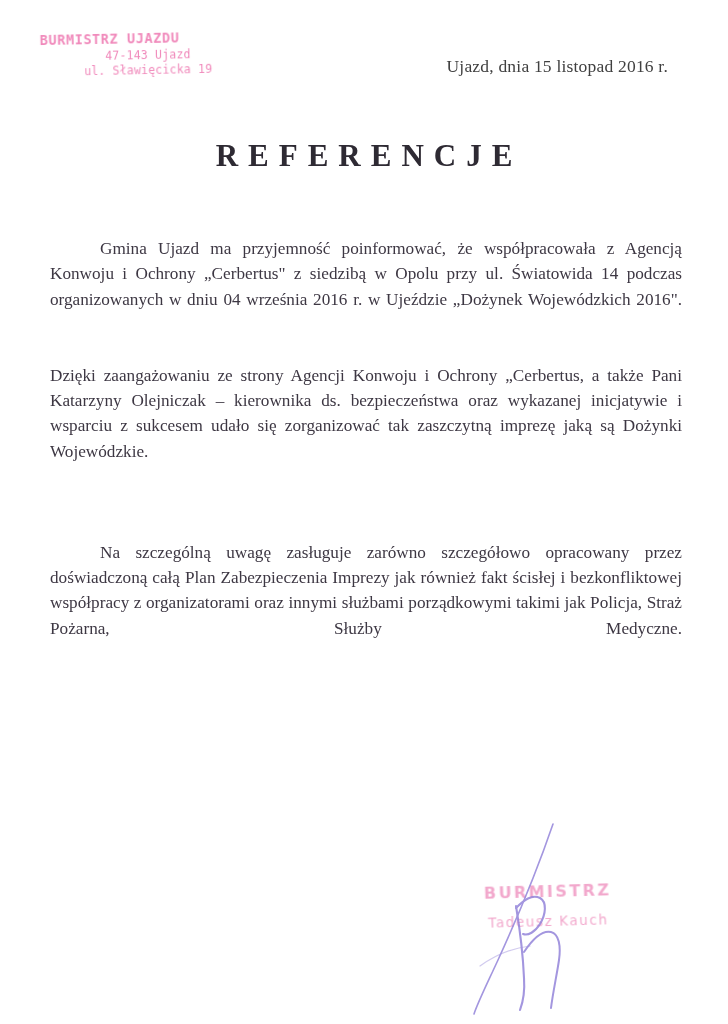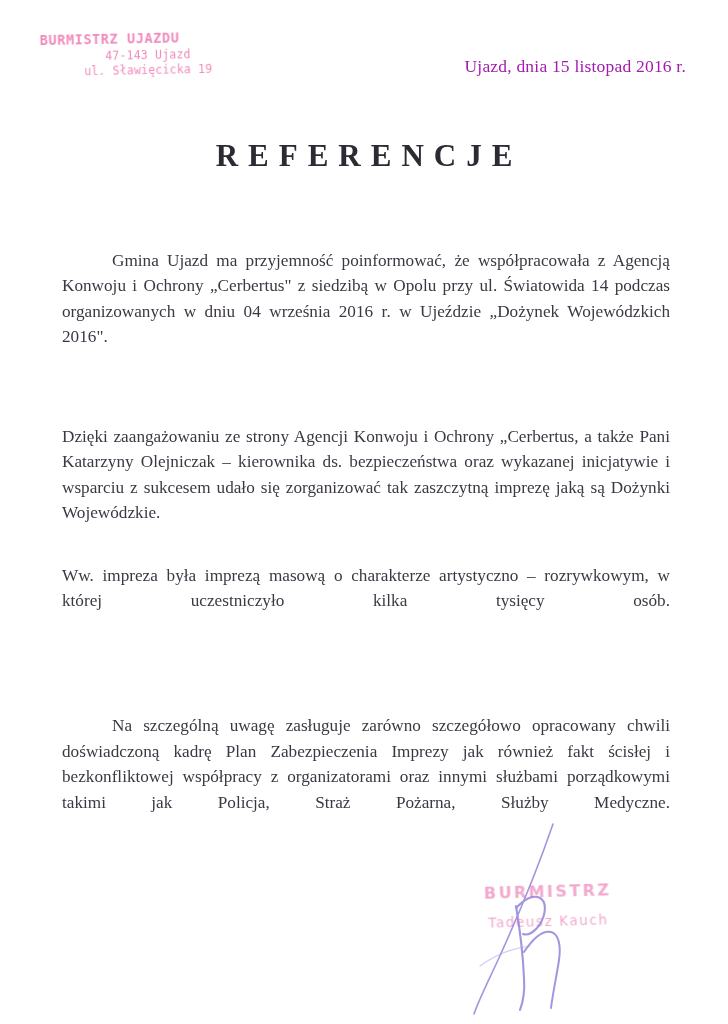"Ujazd, dnia 15 listopad 2016" .date-line { color: #a21caf -> #404040; right: 42px -> 60px }
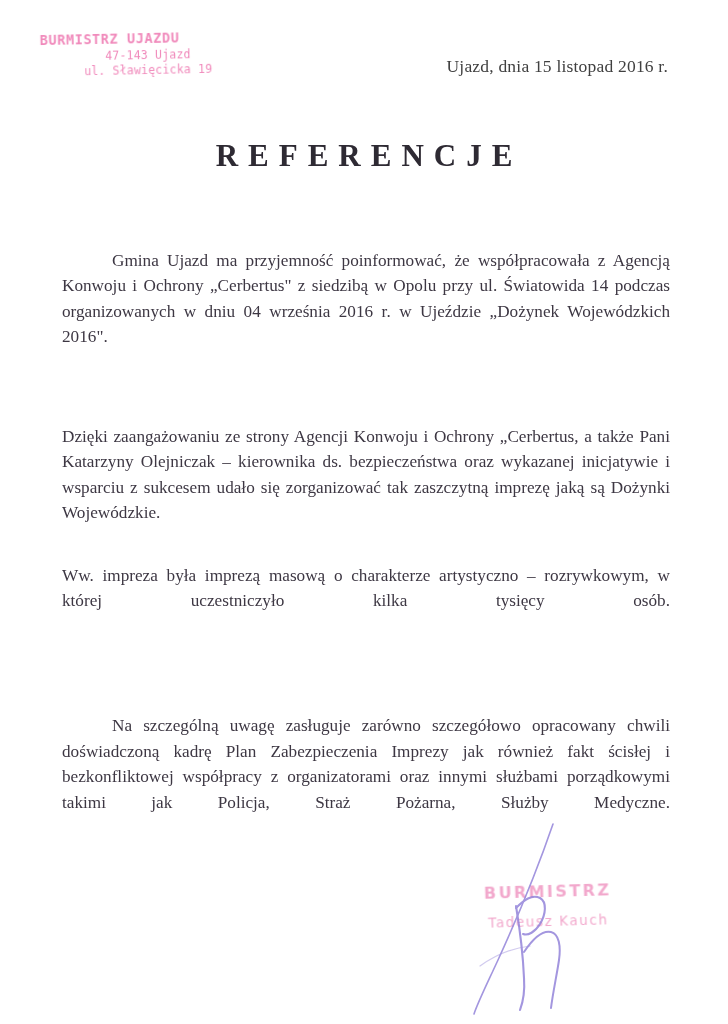"Gmina Ujazd ma przyjemność poinformować," .body-text p { margin: 12px -> 0 }
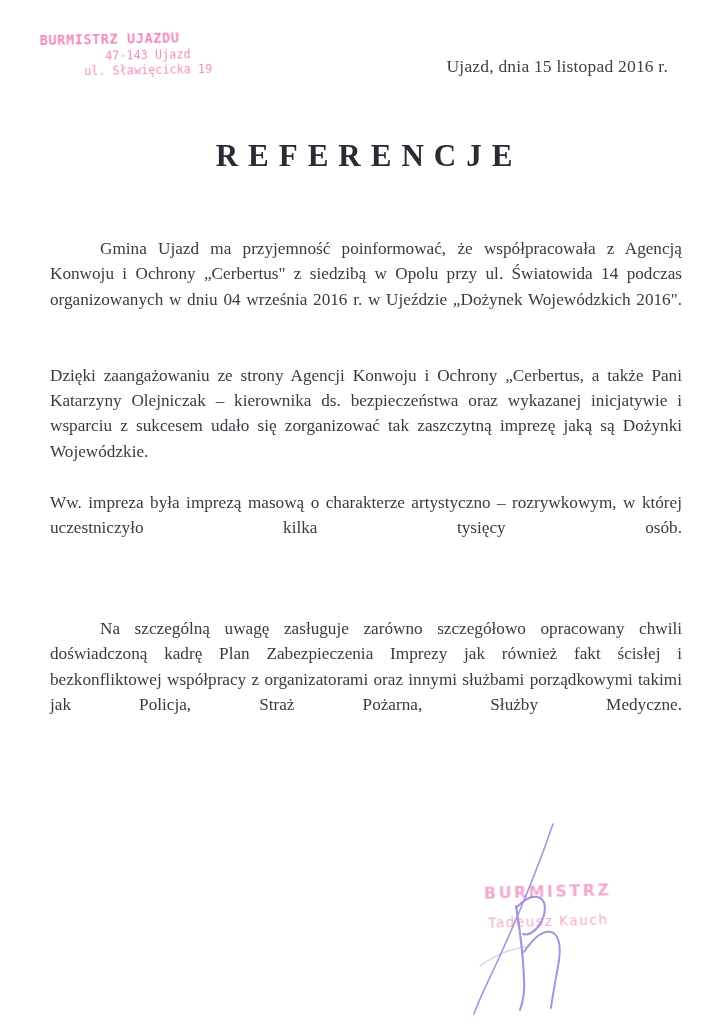"Ww. impreza była imprezą masową" p.just { html: <p>Ww. impreza była imprezą masową o charakterze artystyczno – rozrywkowym, w której uczestniczyło kilka tysięcy osób.</p> -> none }
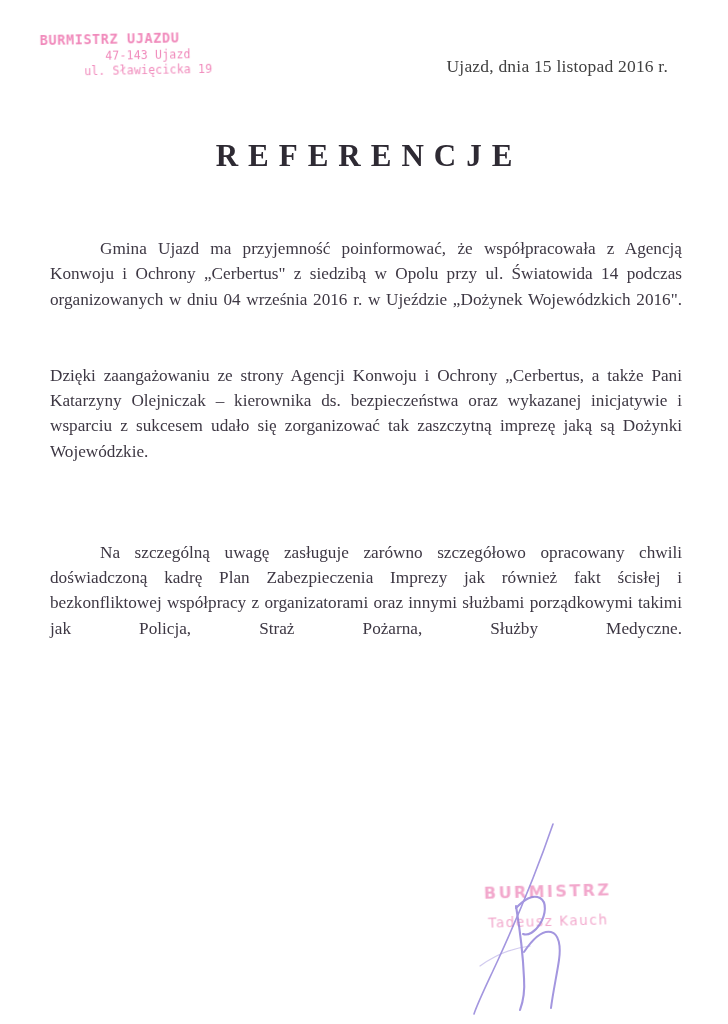"Na szczególną uwagę zasługuje zarówno" p.indent { text: chwili doświadczoną kadrę -> przez doświadczoną całą }
